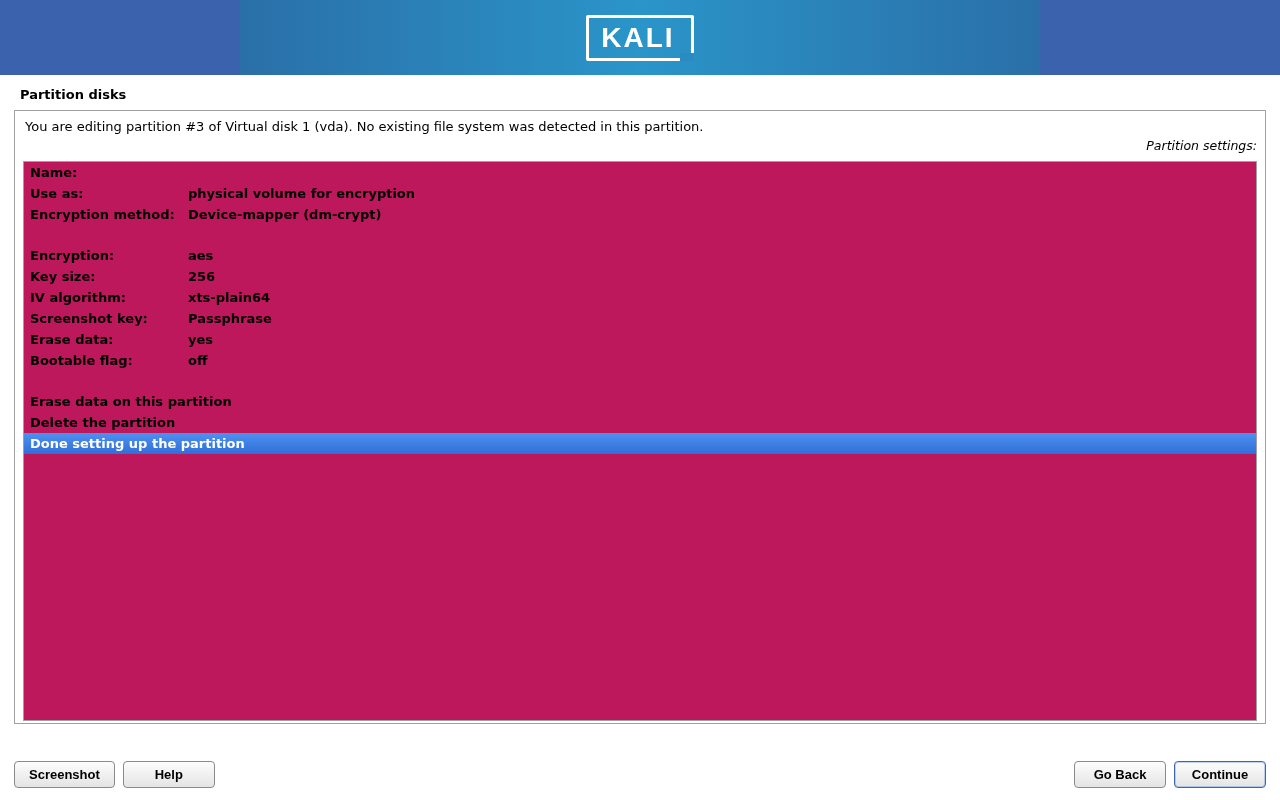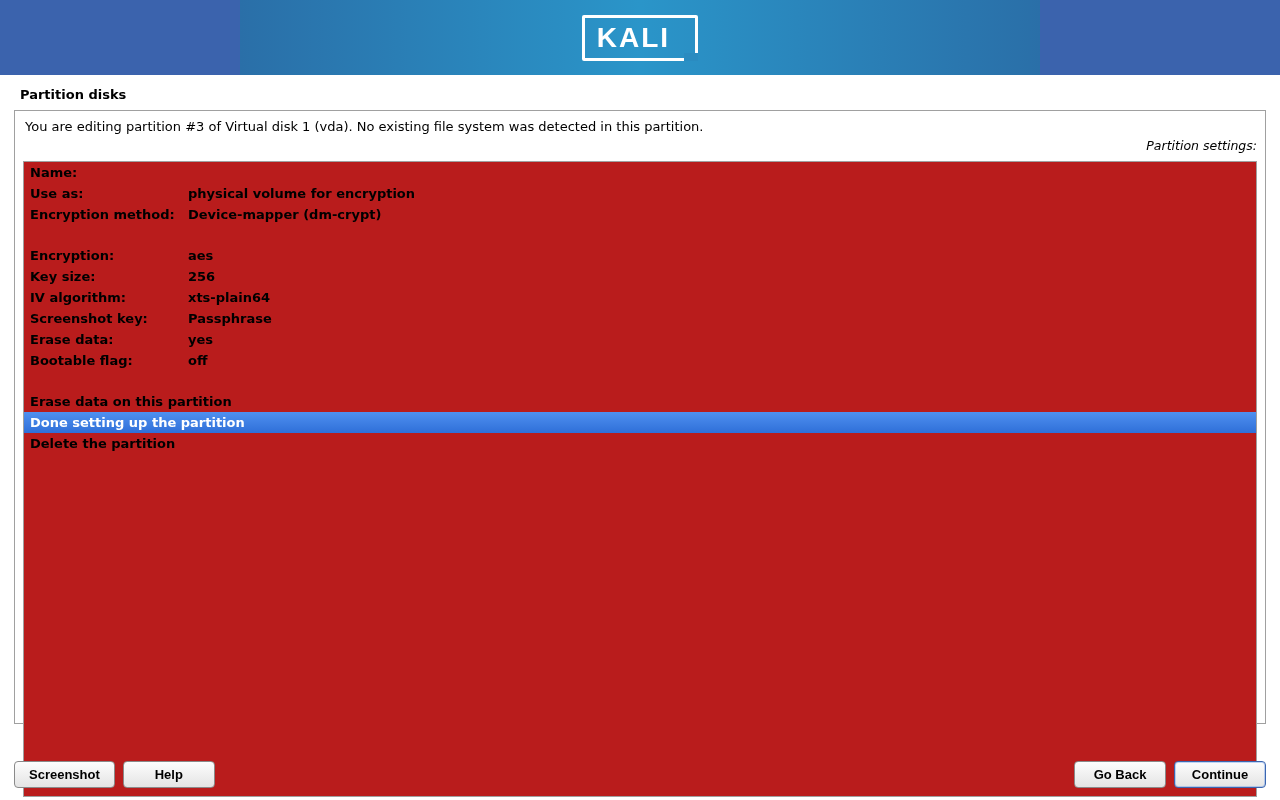"KALI" .logo-box { padding: 4px 25px 4px 12px -> 4px 16px 4px 12px }
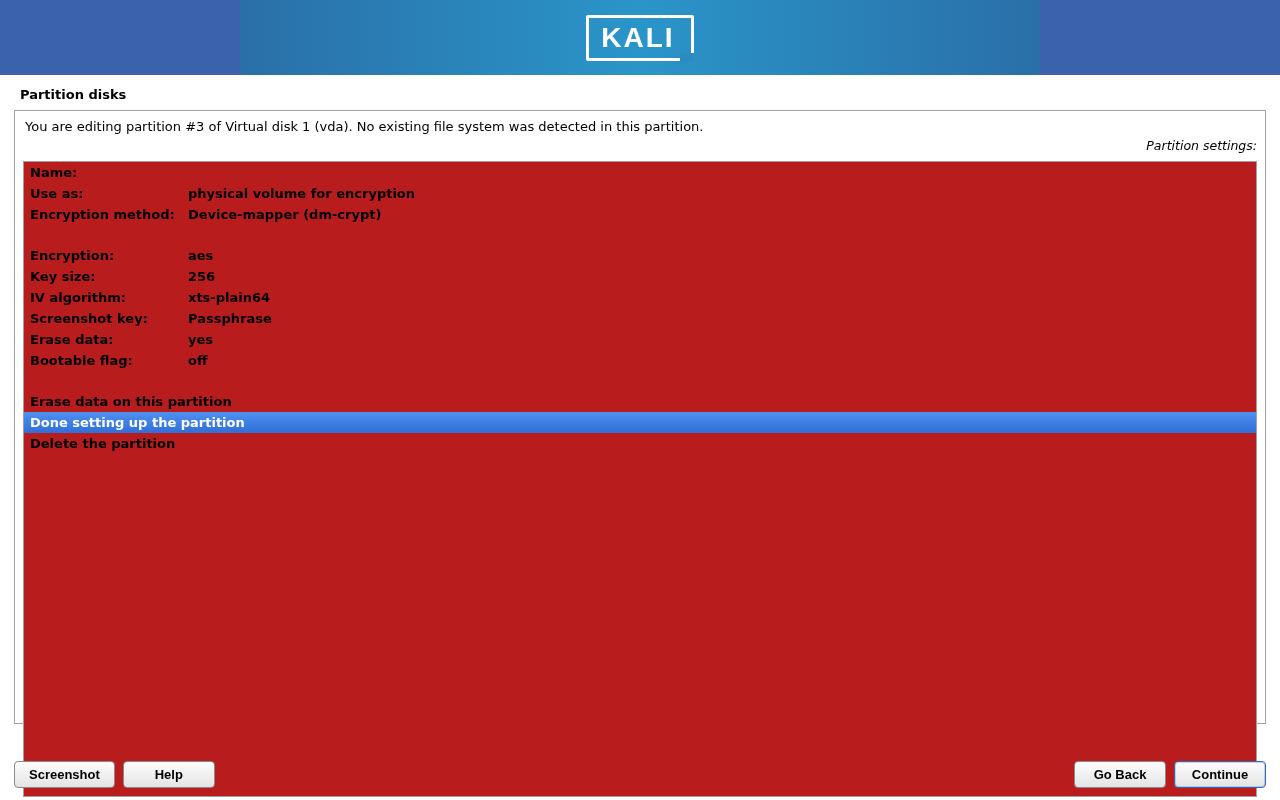"Name:" .inner-list { background: #b91c1c -> #be185d; height: 636px -> 560px }
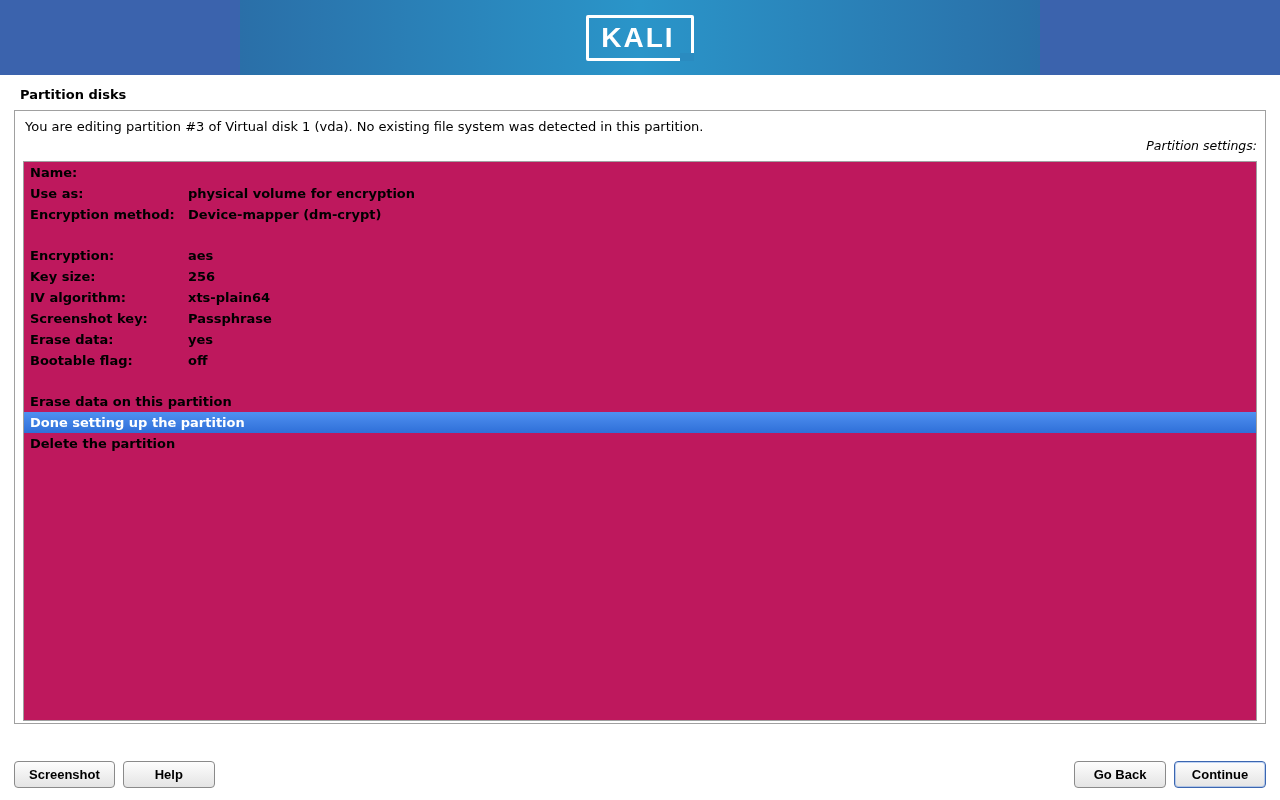"Done setting up the partition" div.row { order: before "Delete the partition" -> after "Delete the partition" }
